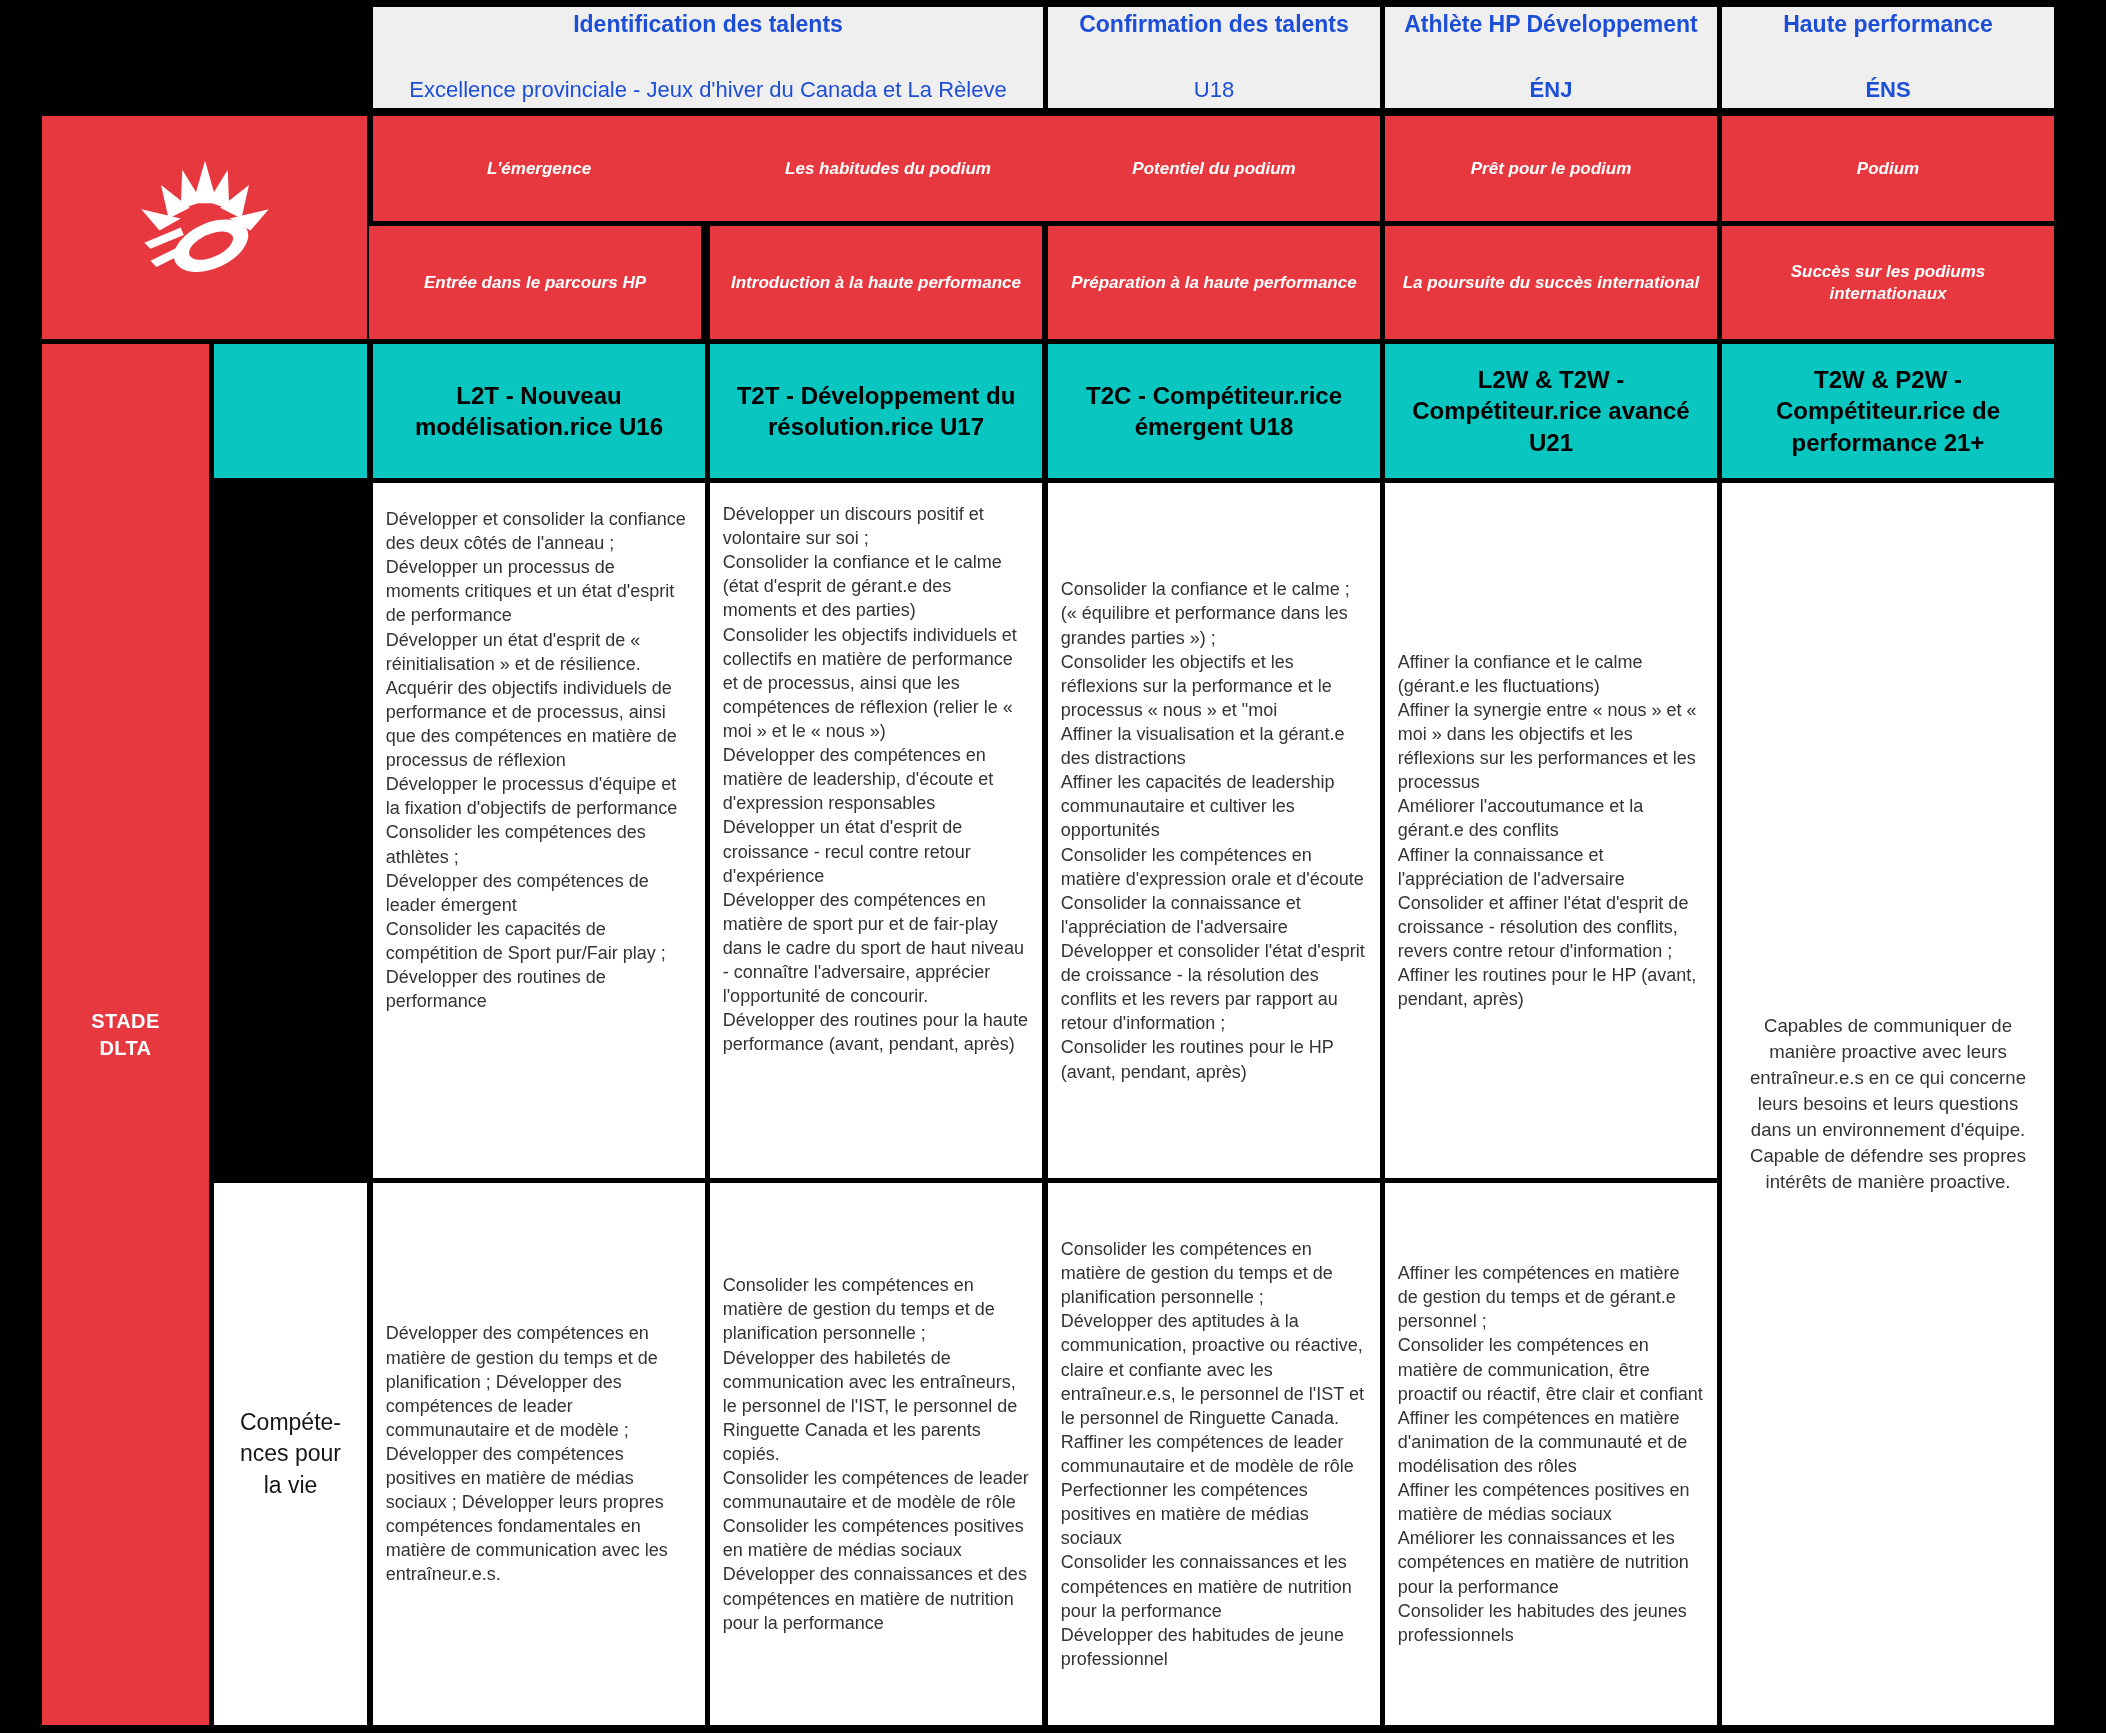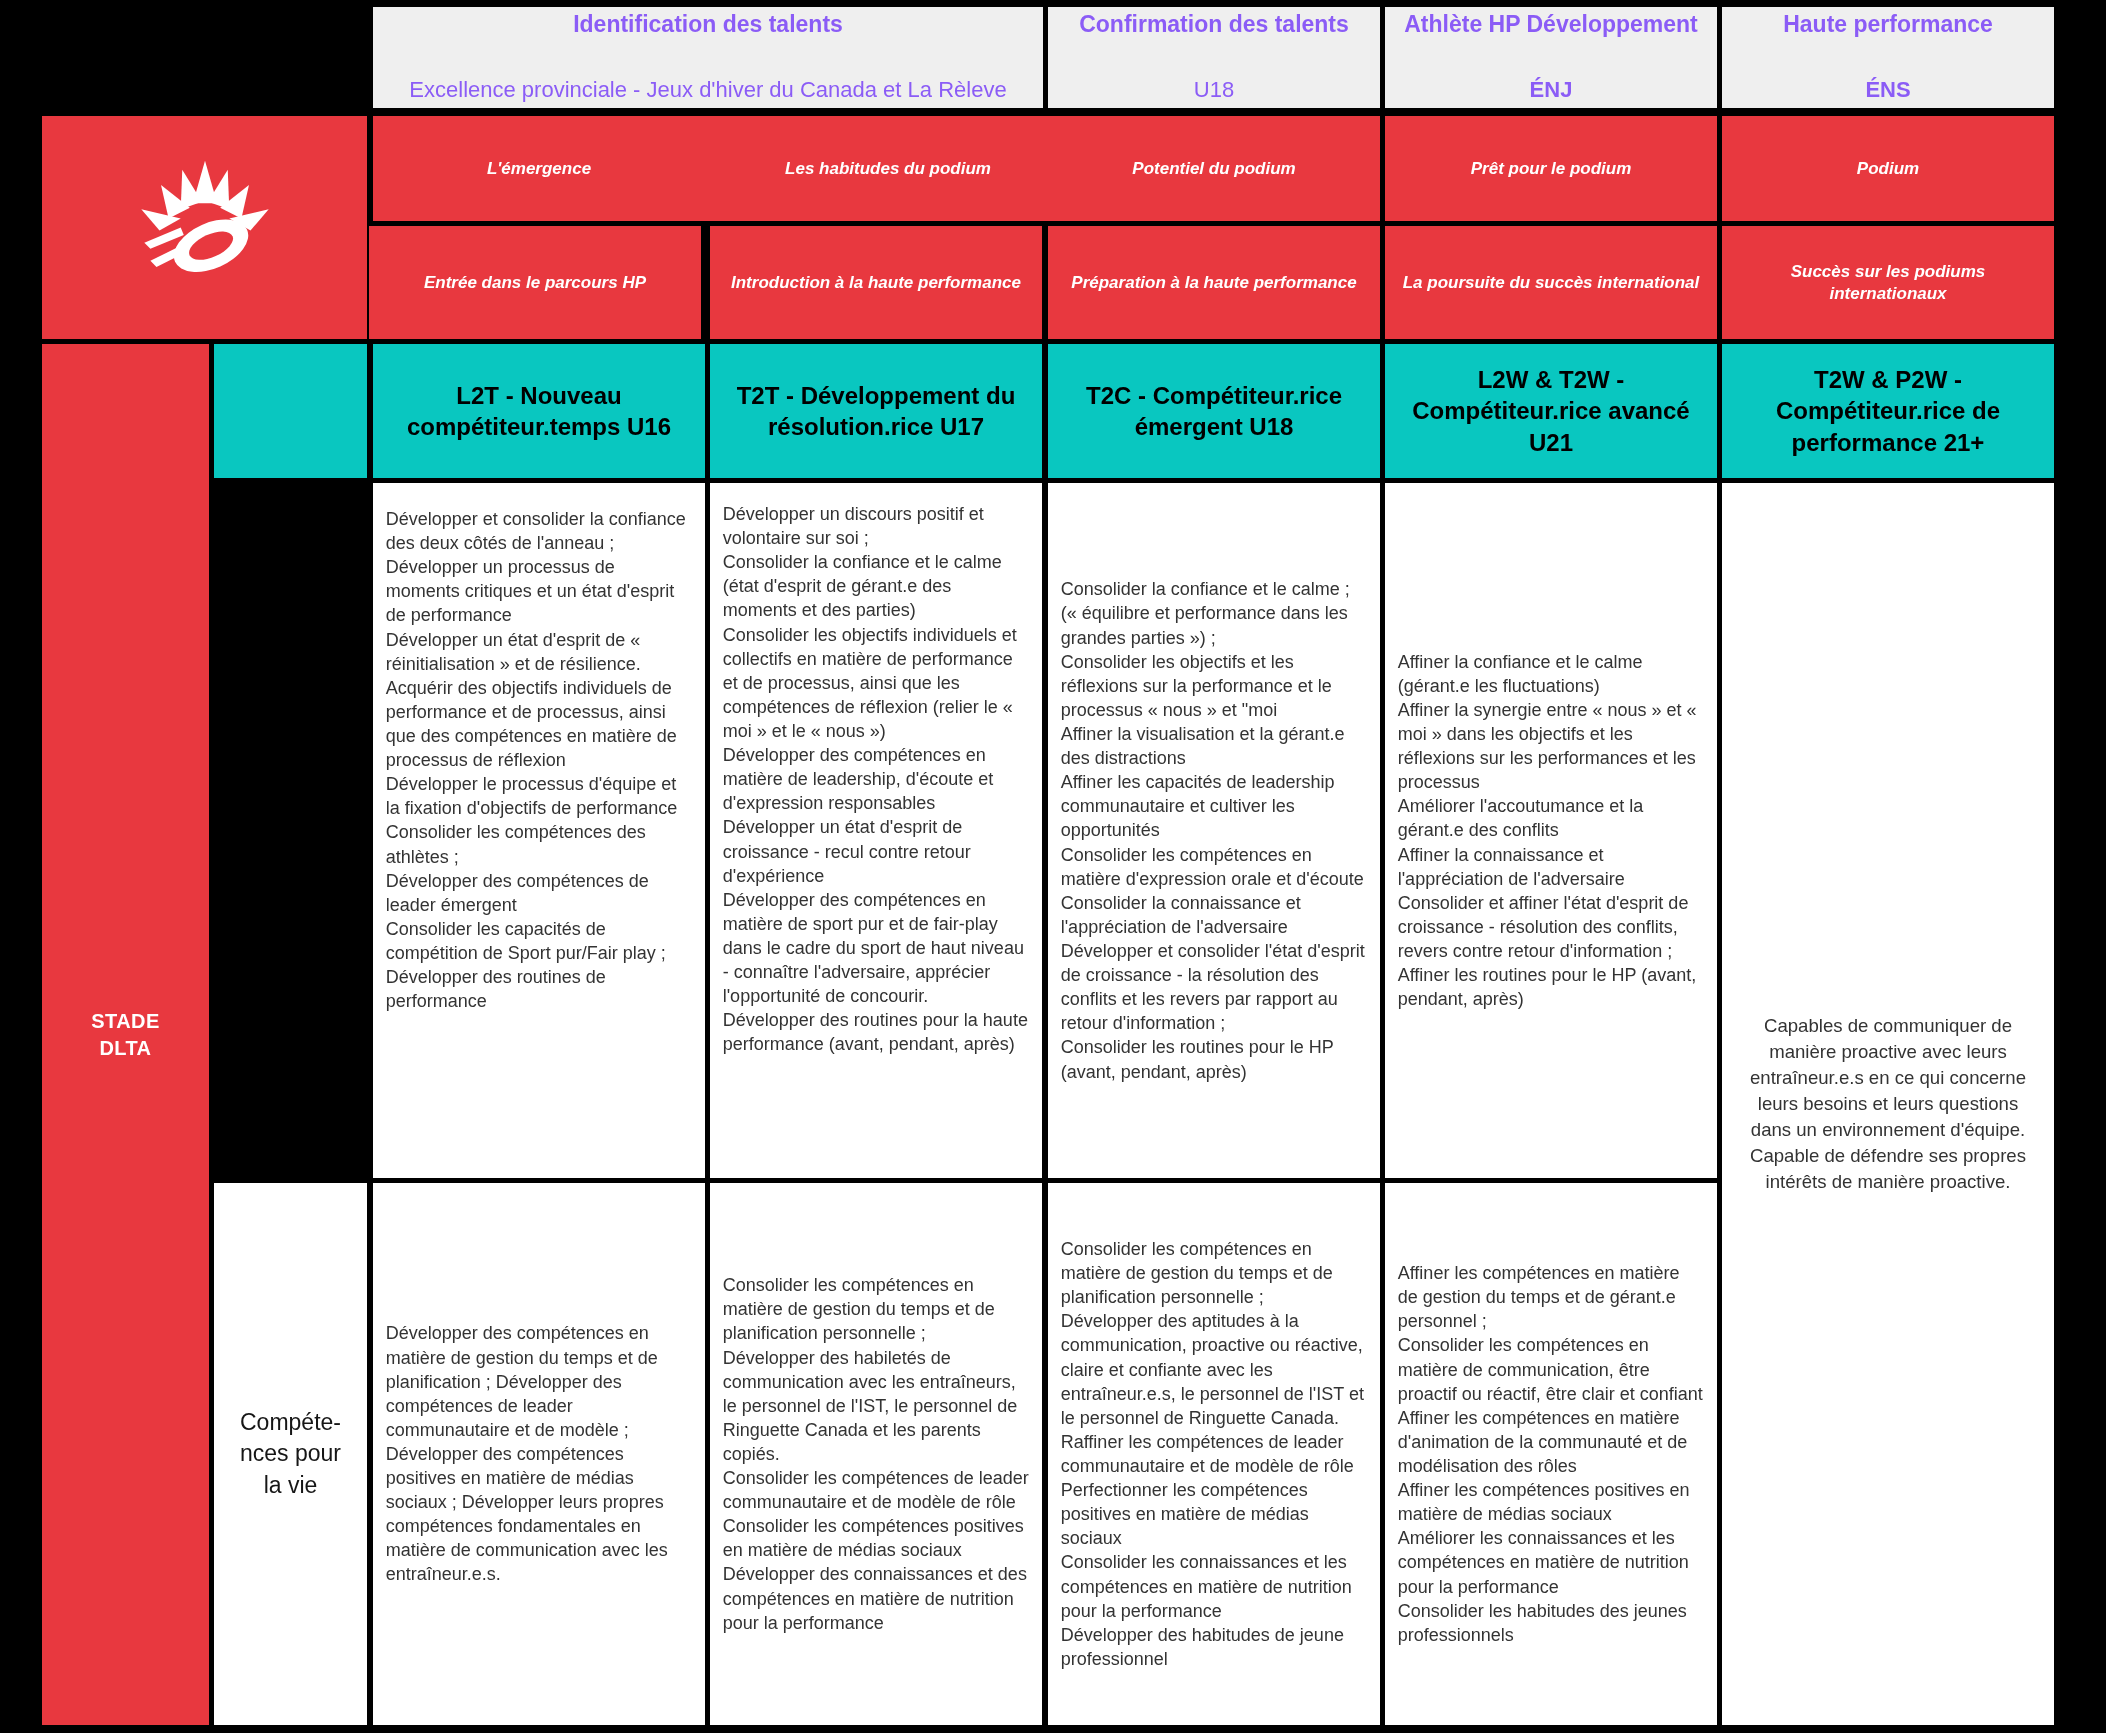"Identification des talents" .hdr { color: #8b5cf6 -> #1d4ed8 }
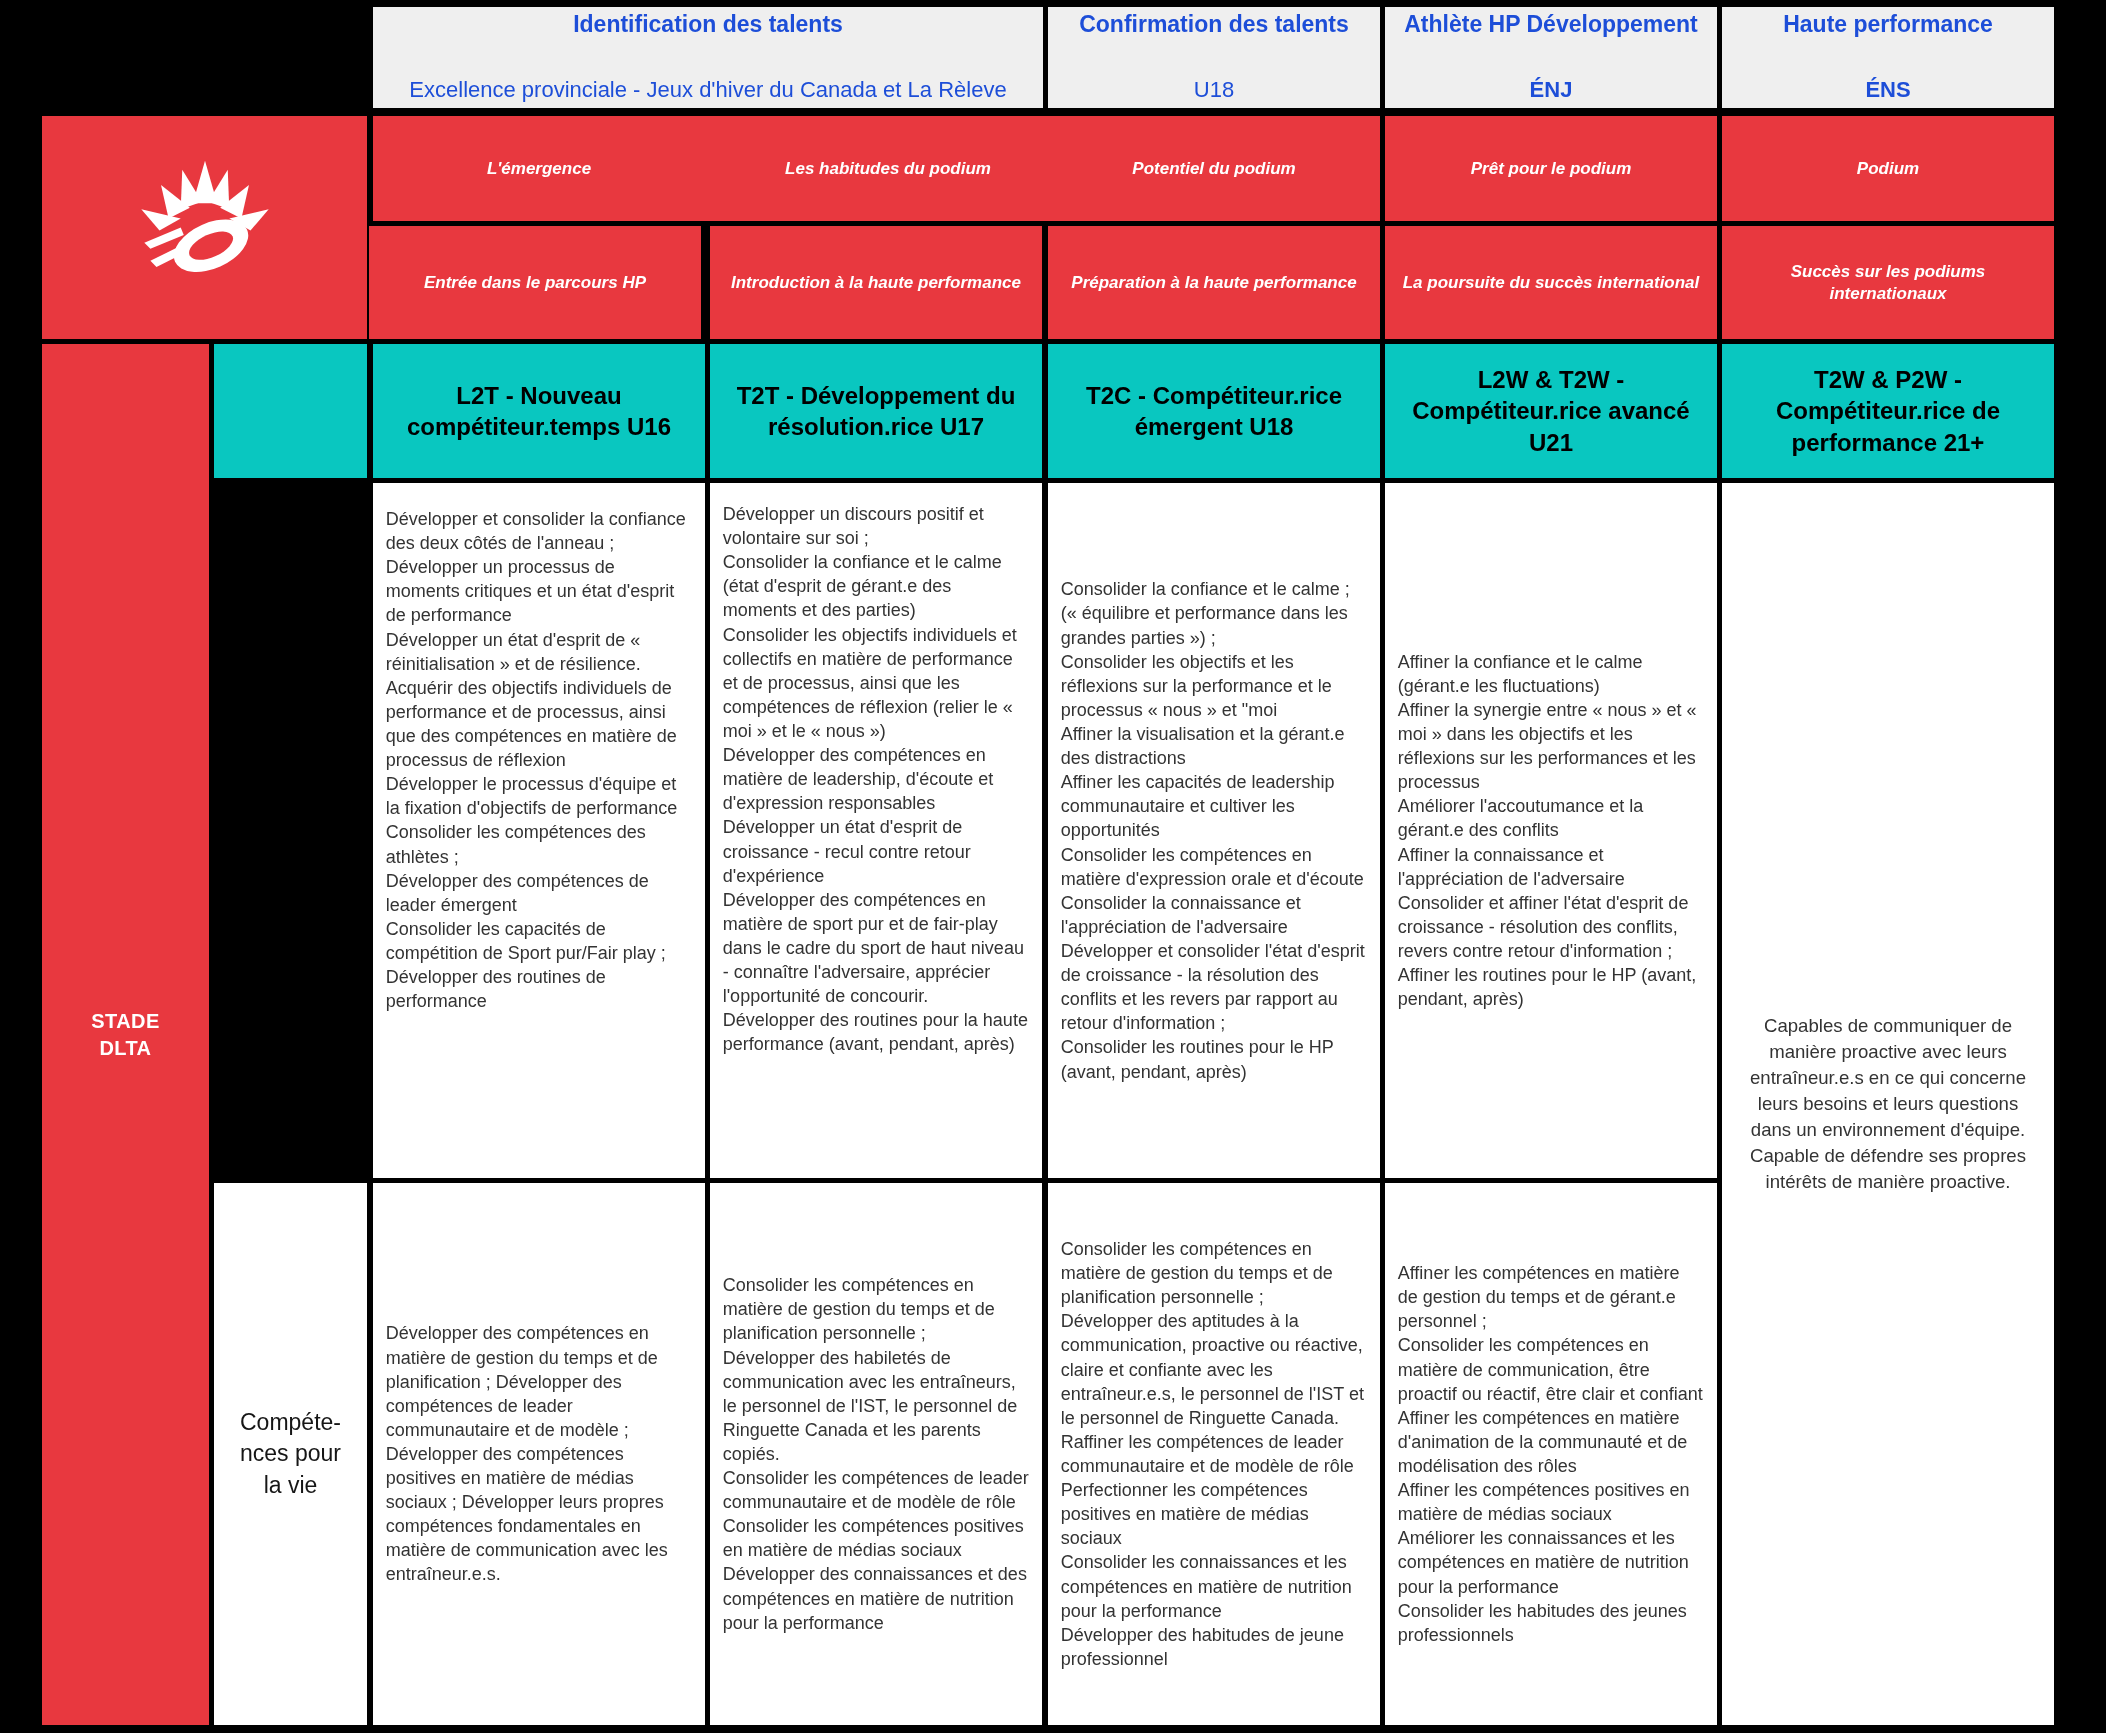"L2T - Nouveau compétiteur.temps U16" div.txt { text: compétiteur.temps -> modélisation.rice }
